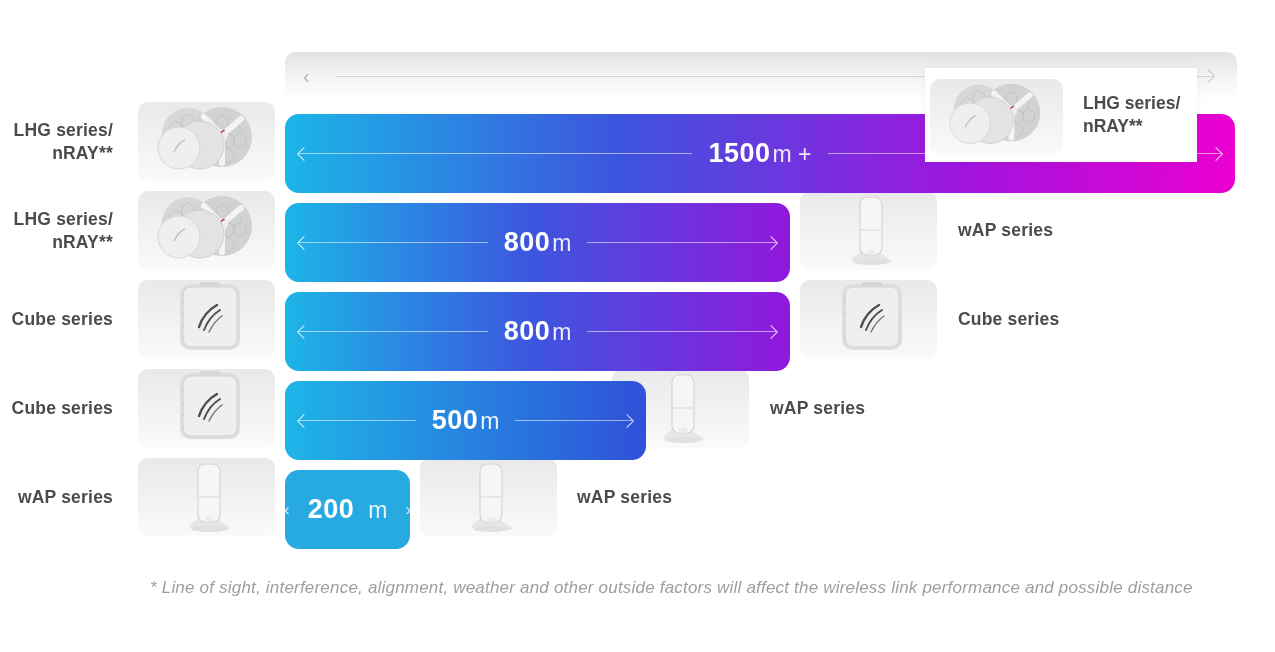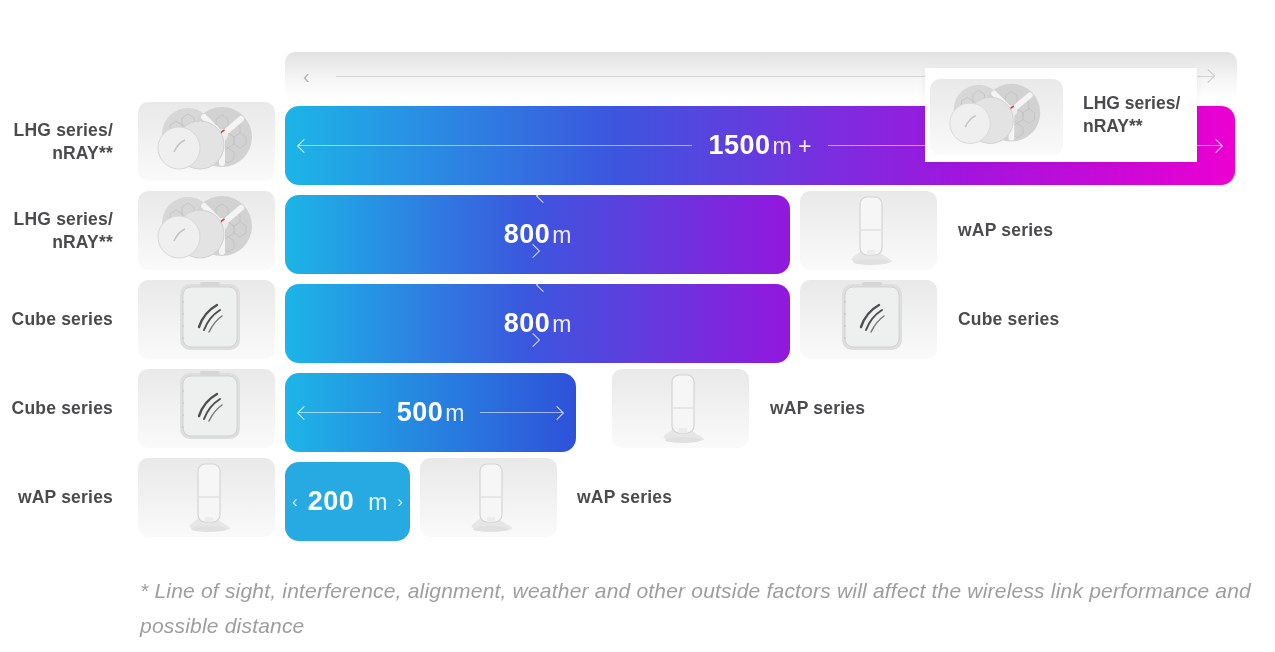"1500" .bar { top: 4px -> 12px }
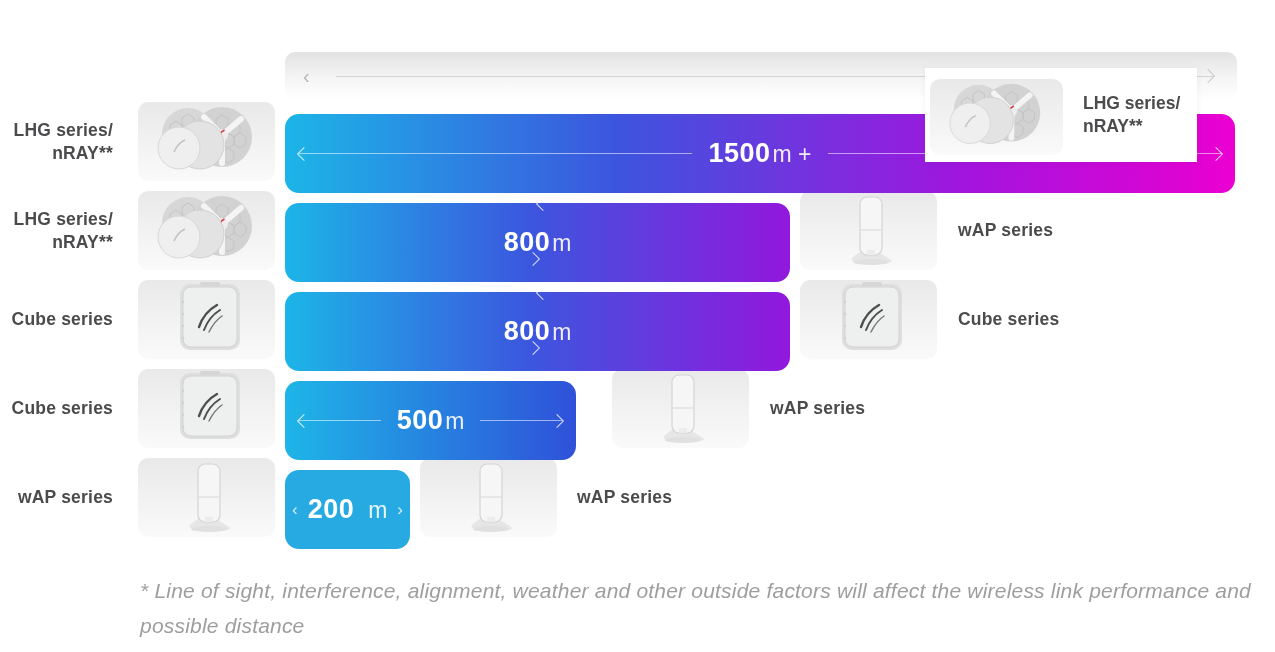"800" .b1,.b2 { flex-direction: column -> none }
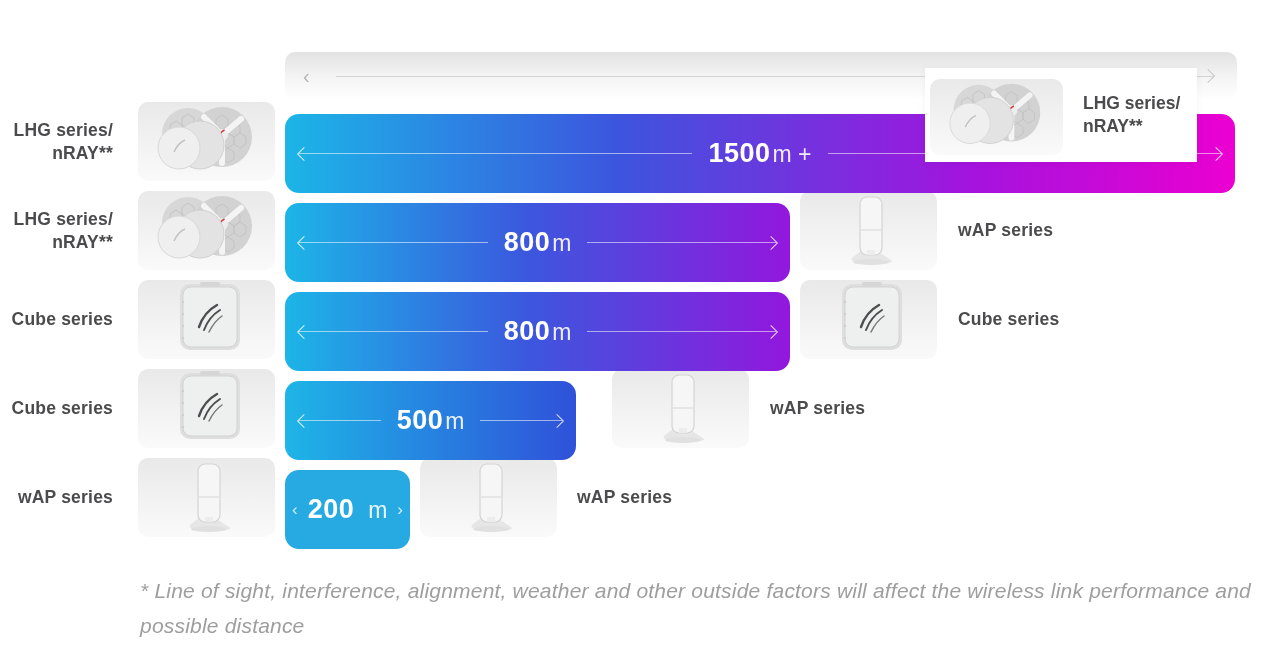"500" .b3 { width: 291px -> 361px }
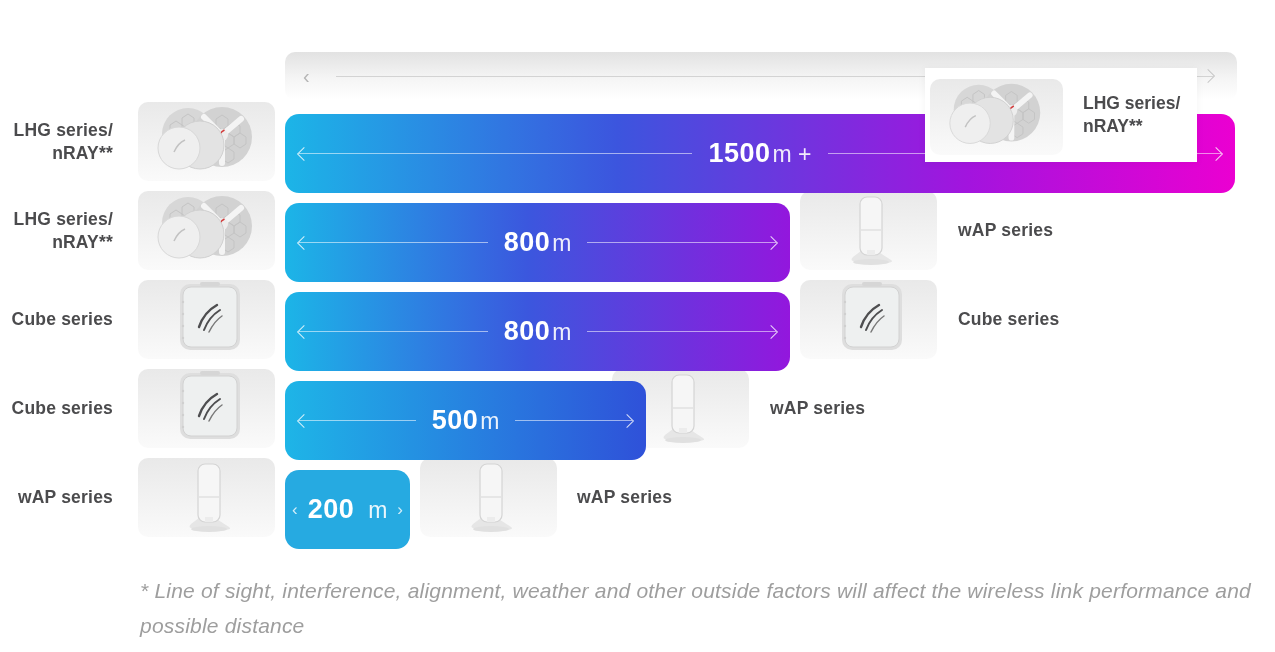"200" .b4 .dist { margin: 0 4px -> 0 12px }
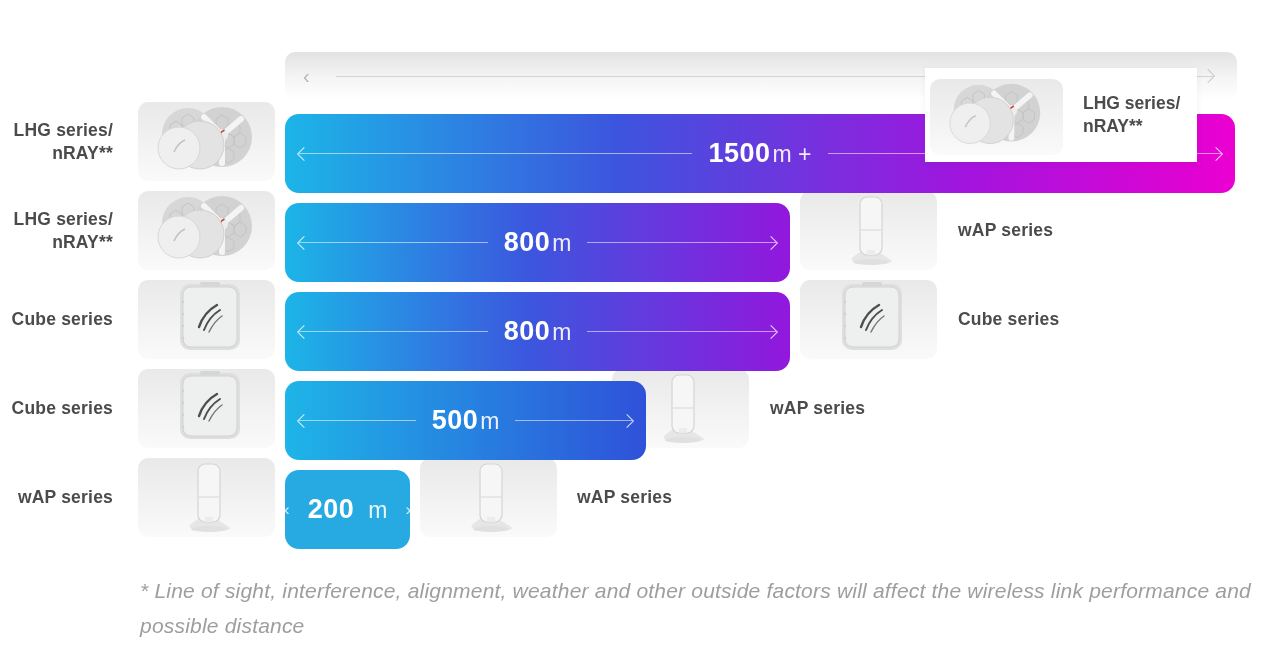"* Line of sight, interference," .notes { font-size: 21px -> 17px; left: 140px -> 150px }
